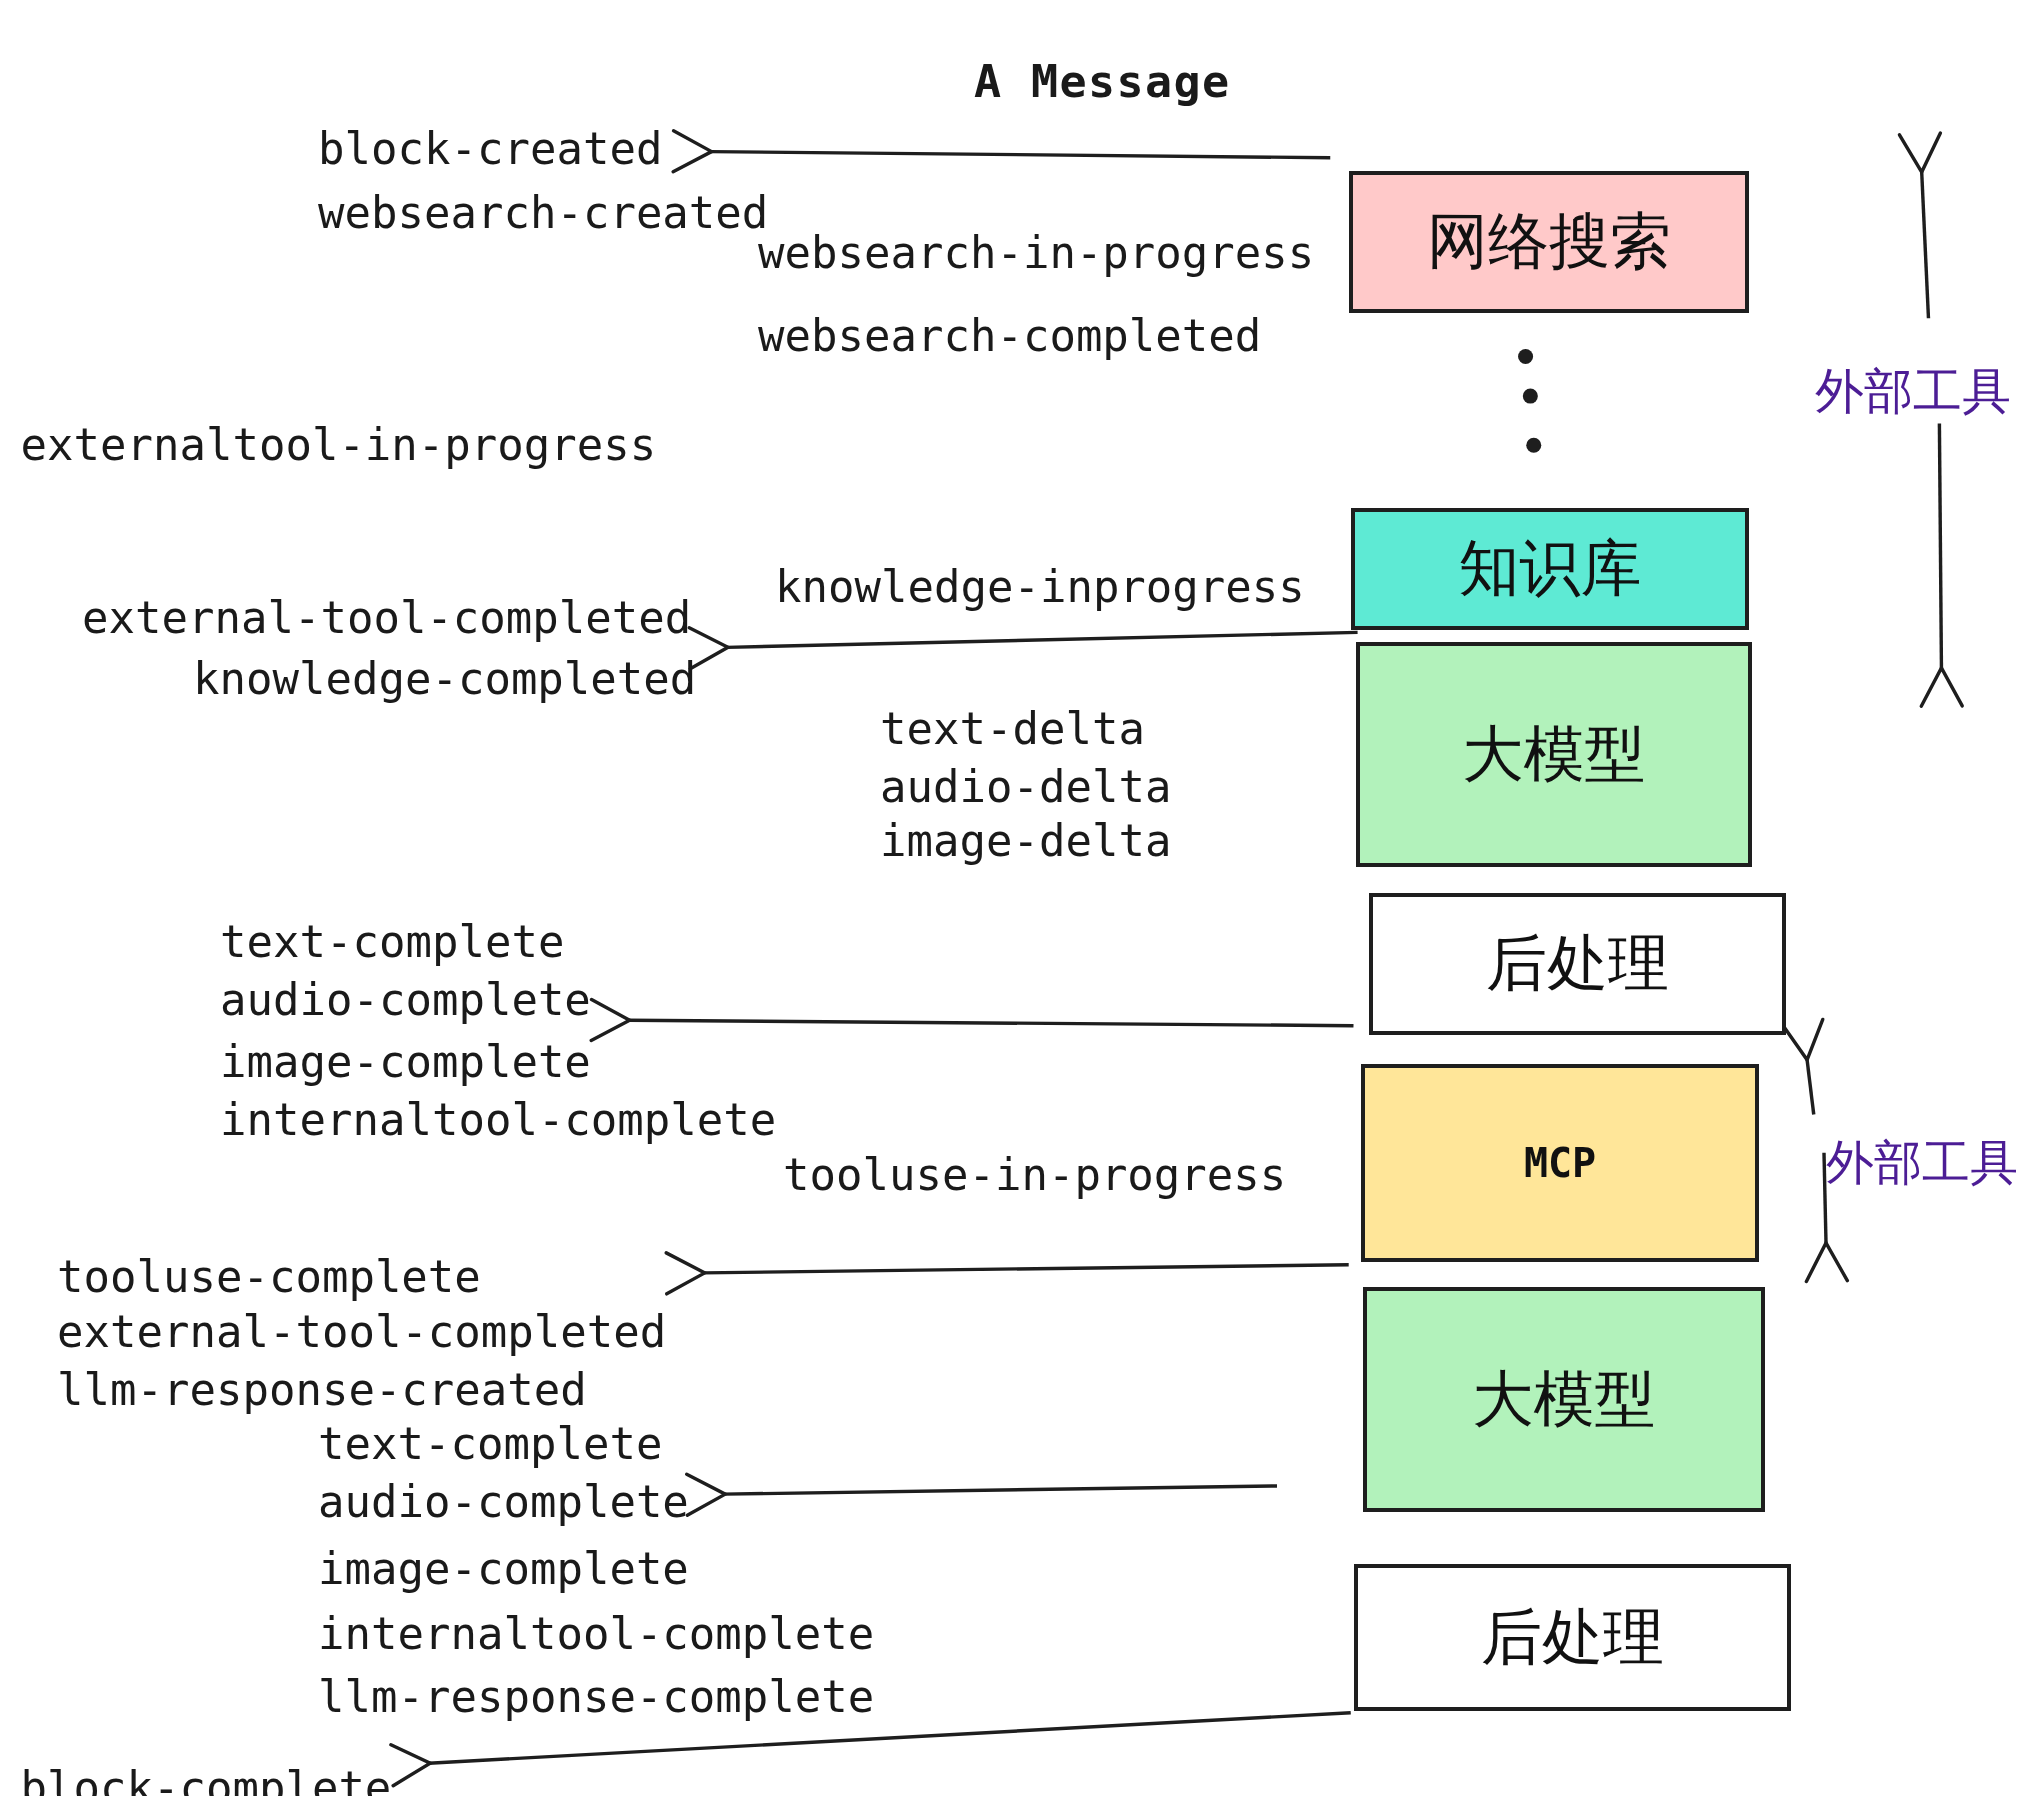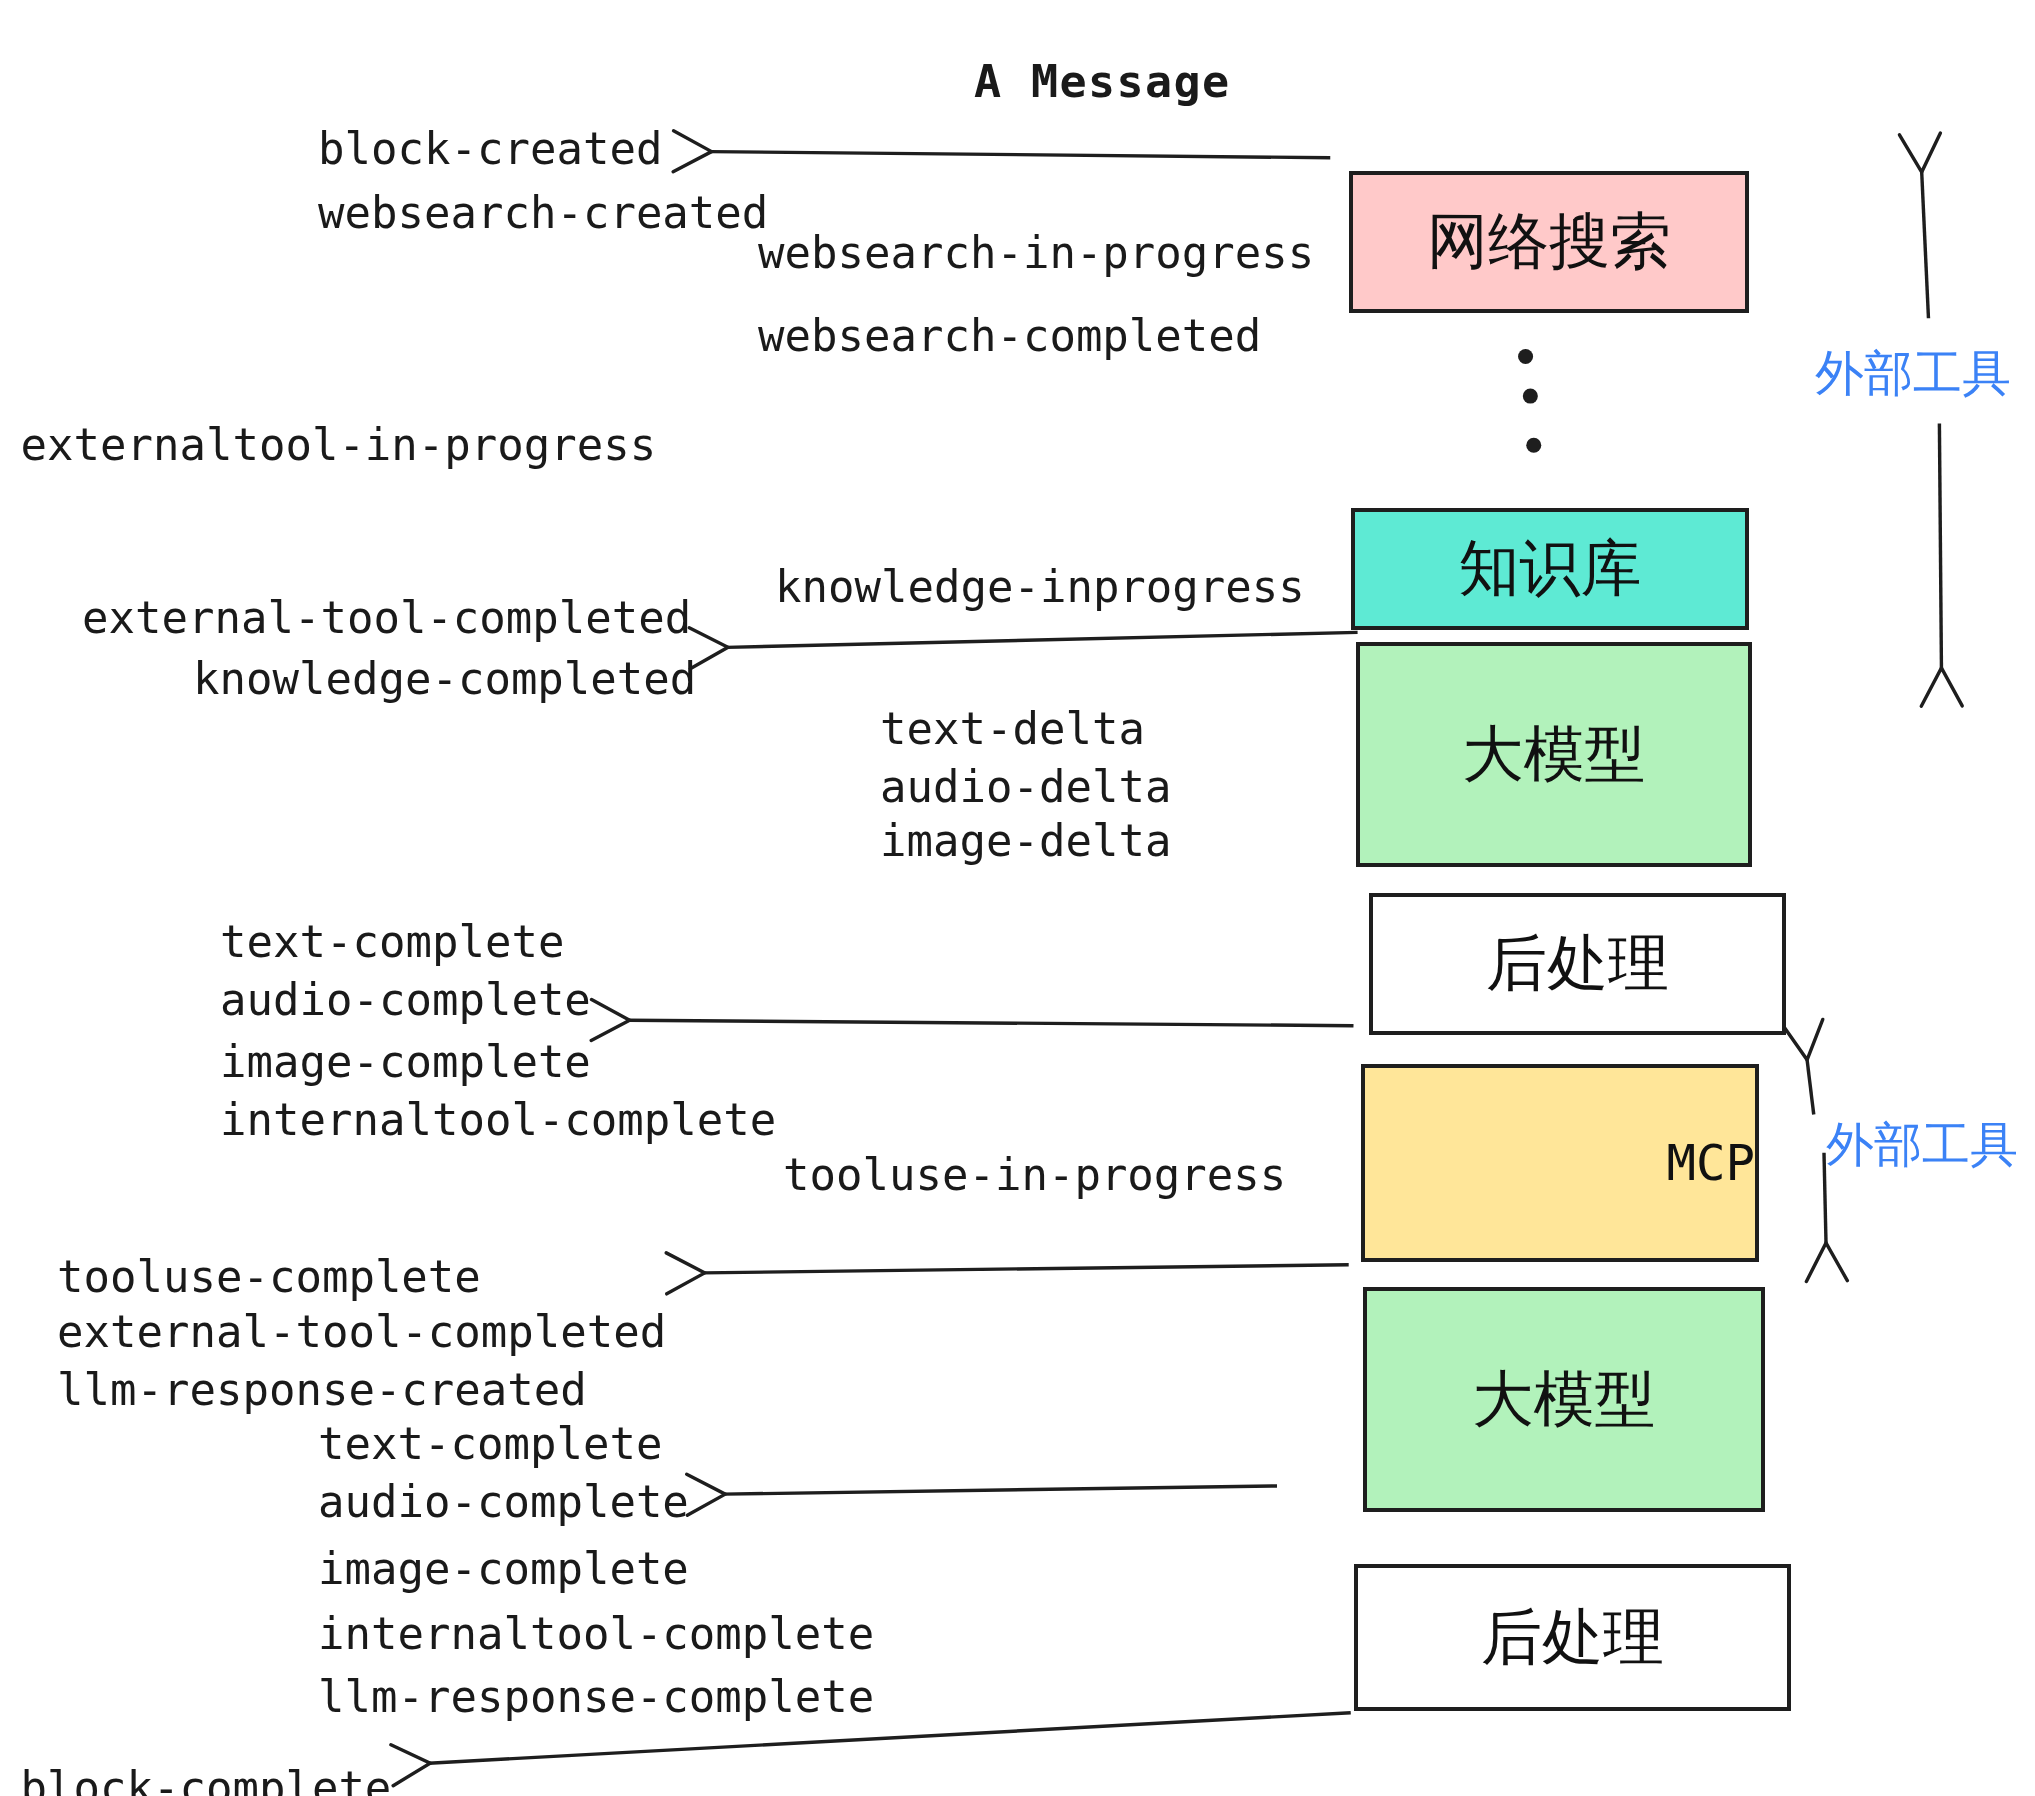"外部工具" .side-label { color: #3b82f6 -> #4c1d95; margin-top: none -> 18px }
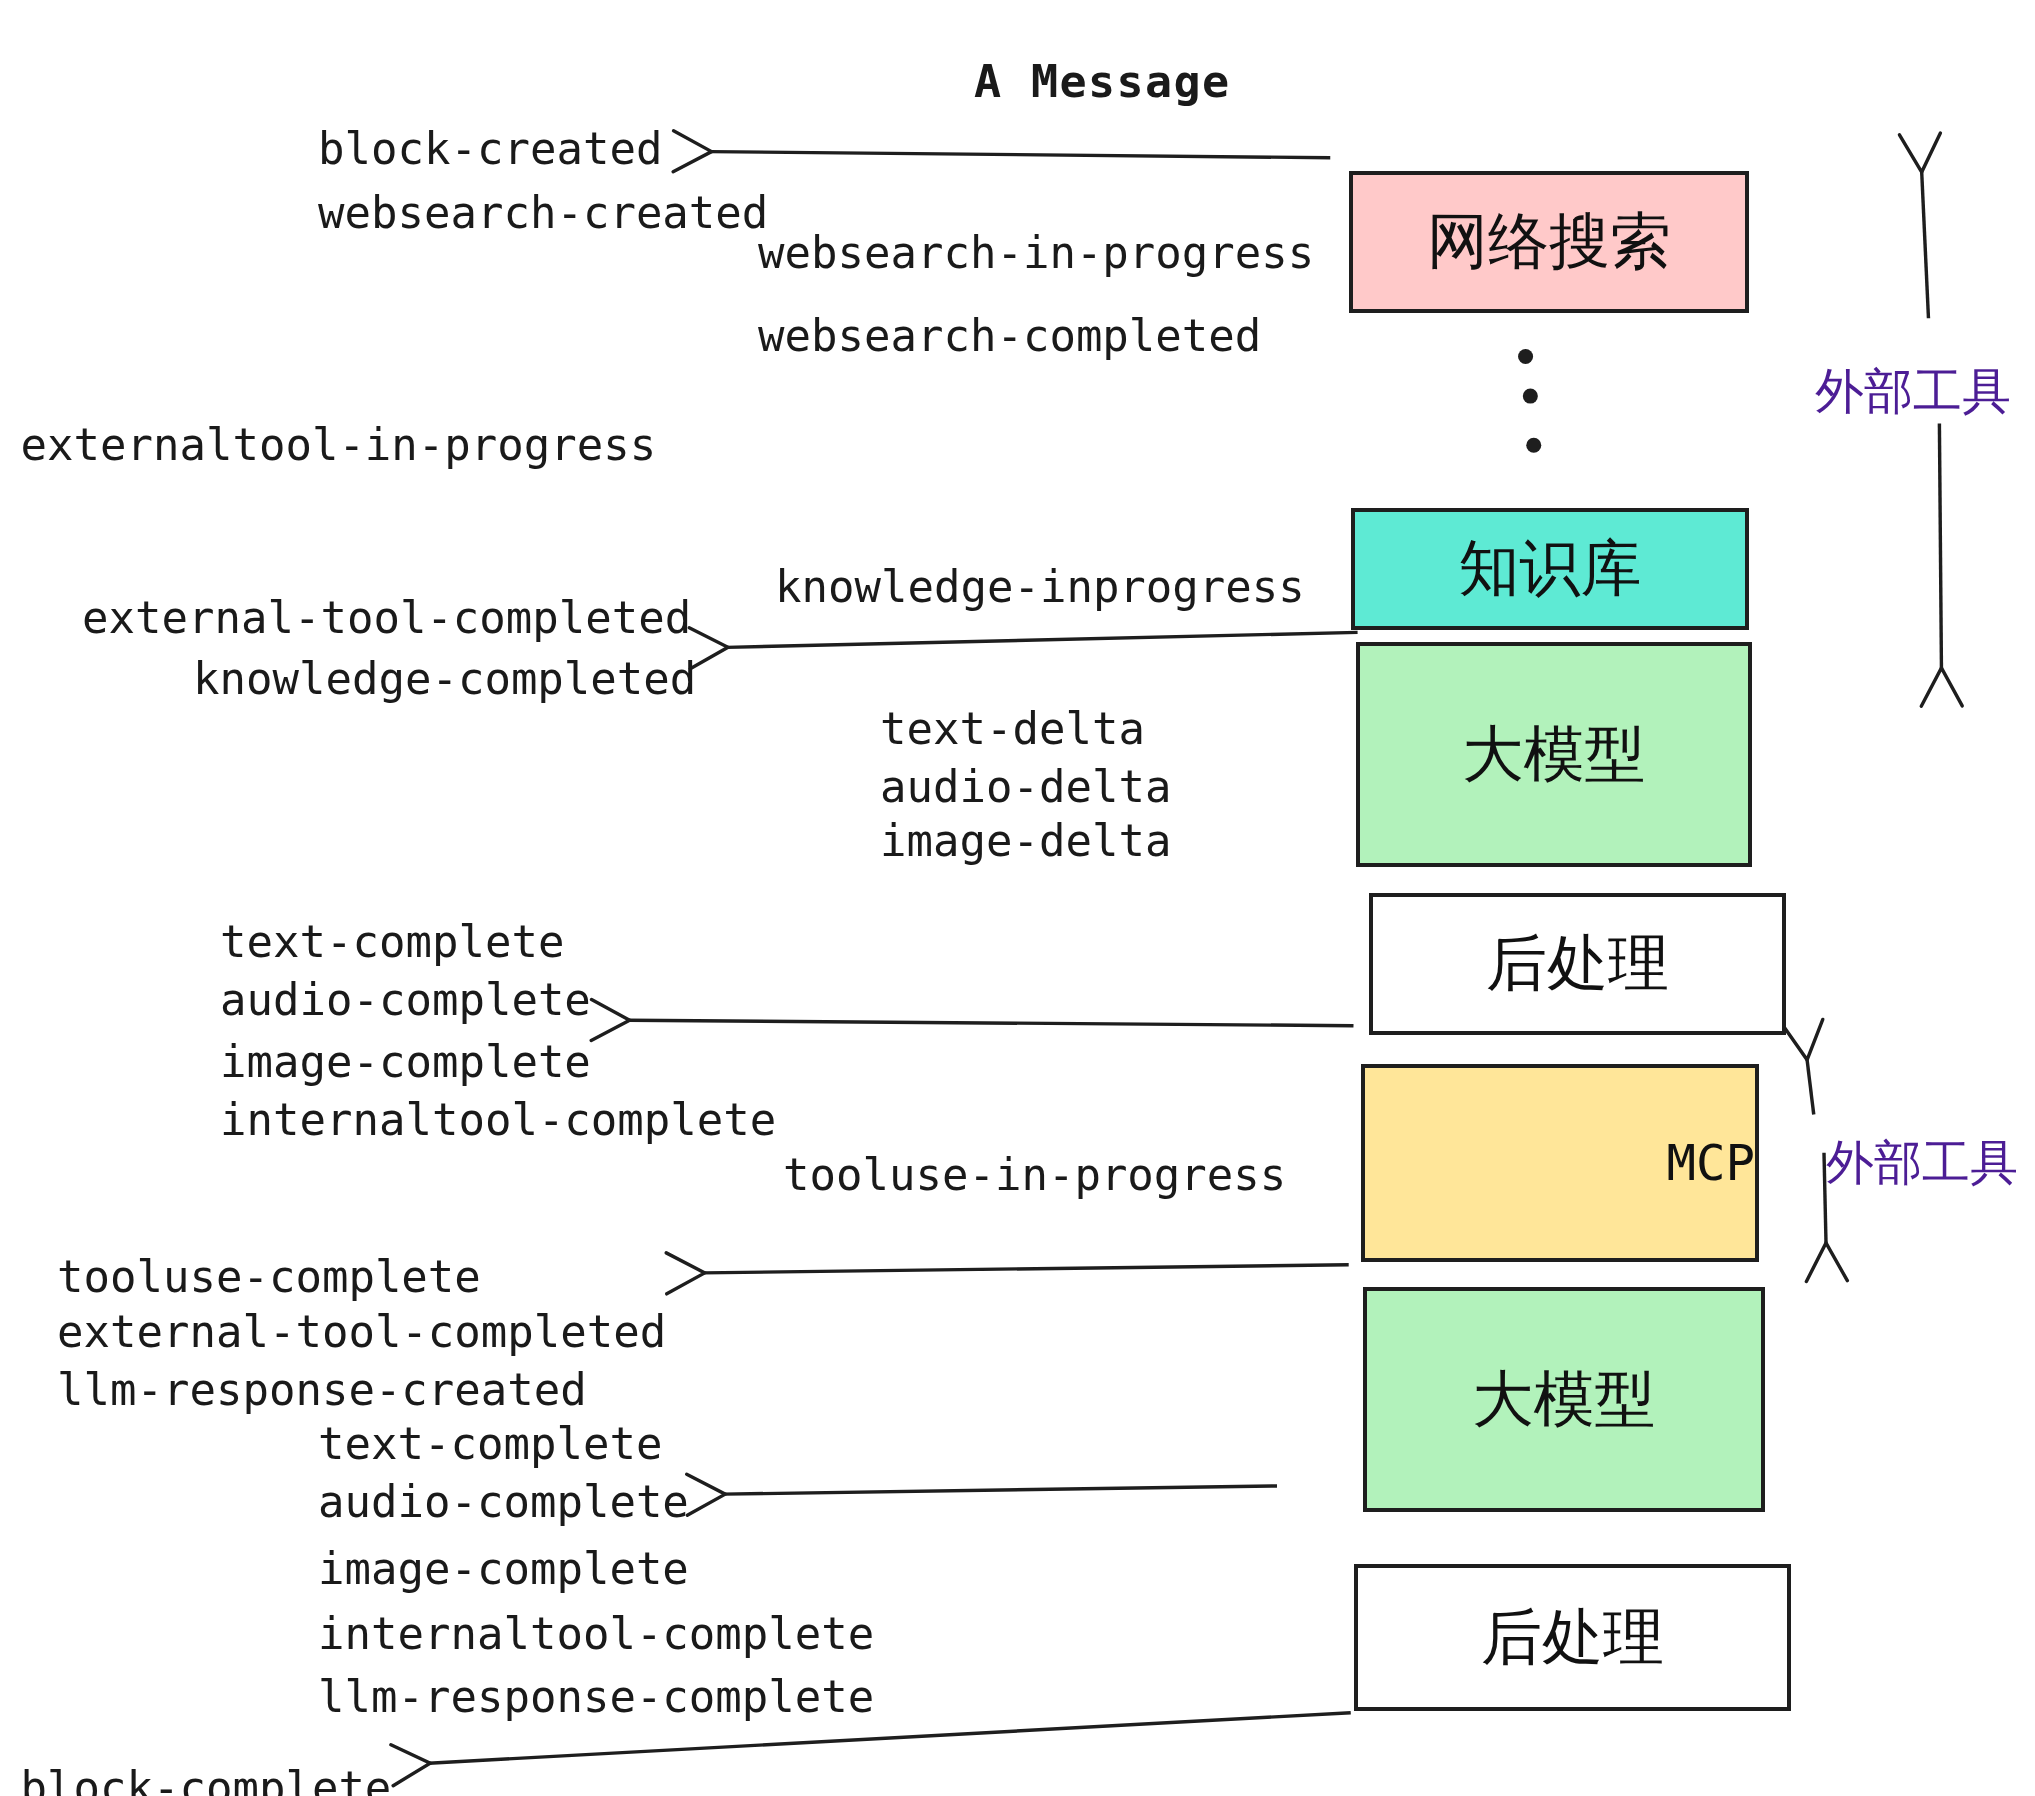"MCP" .box.mono { font-size: 49px -> 40px; font-weight: normal -> bold; justify-content: flex-end -> none }
